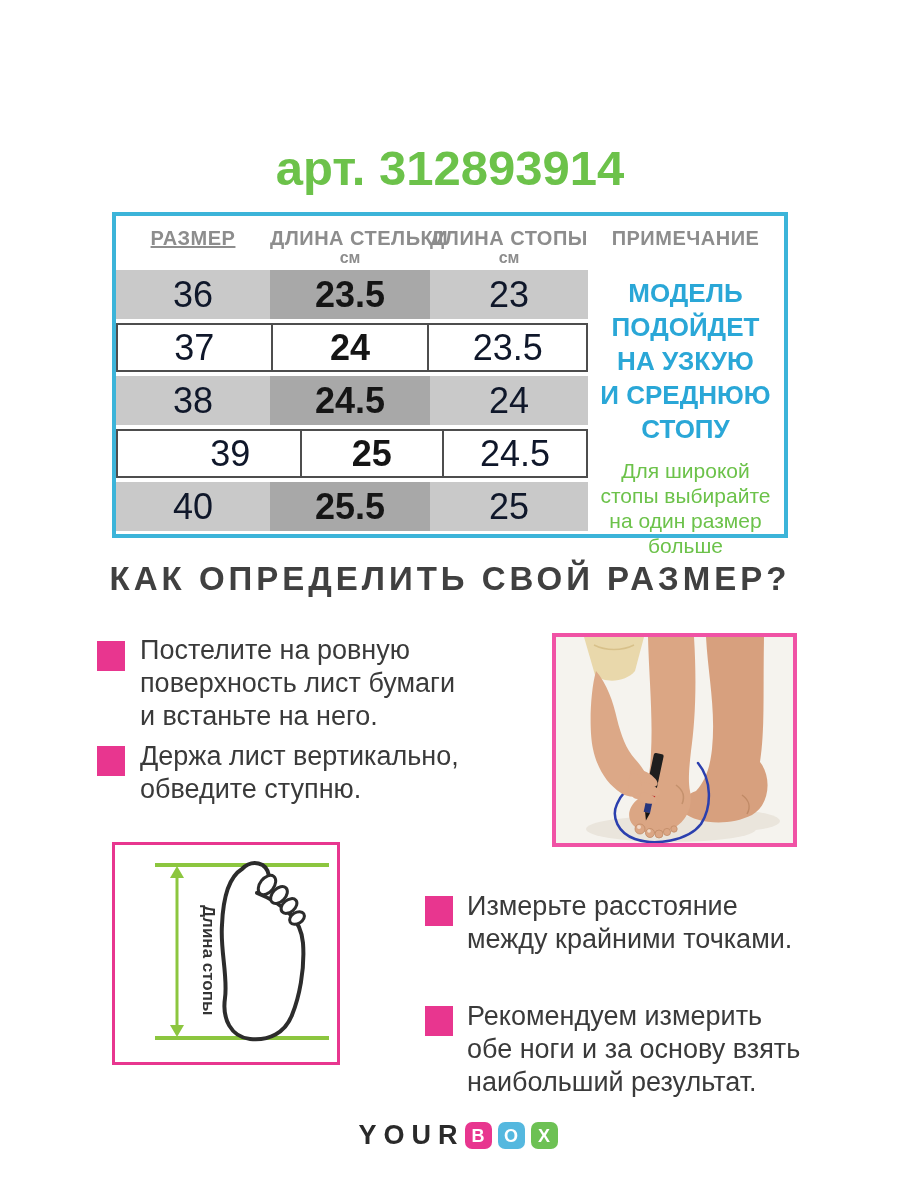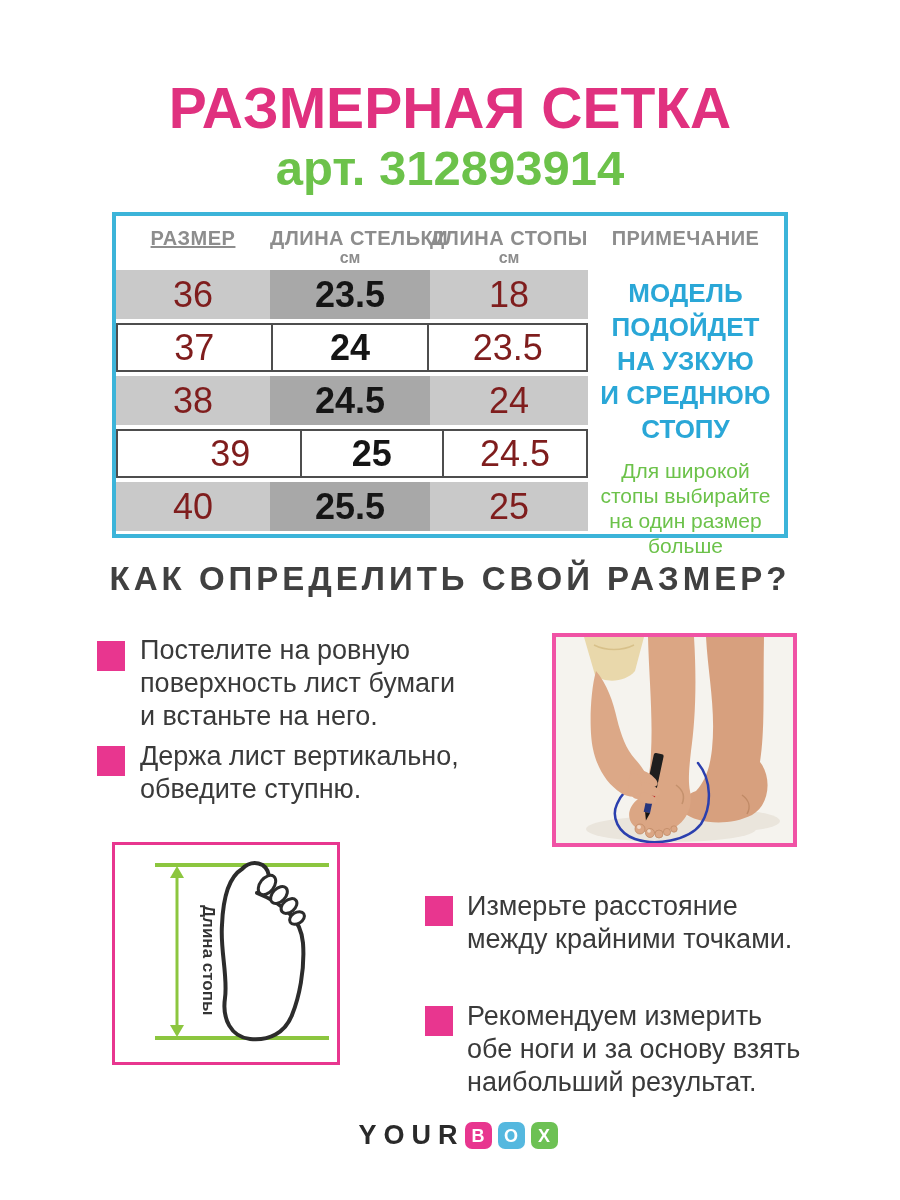"РАЗМЕРНАЯ СЕТКА" div.page-title { html: <div>РАЗМЕРНАЯ СЕТКА</div> -> none }
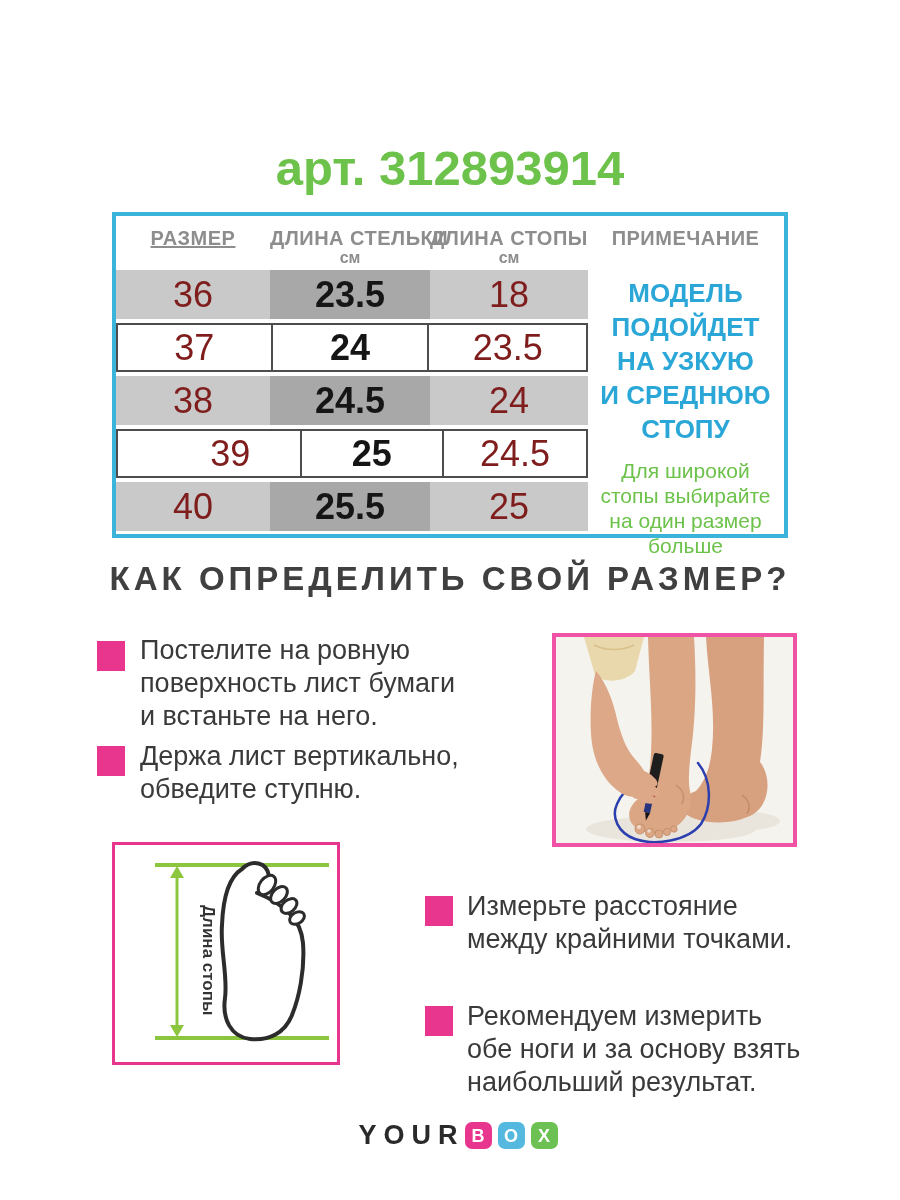"36" .t-cell { color: #7f1d1d -> #0f172a }
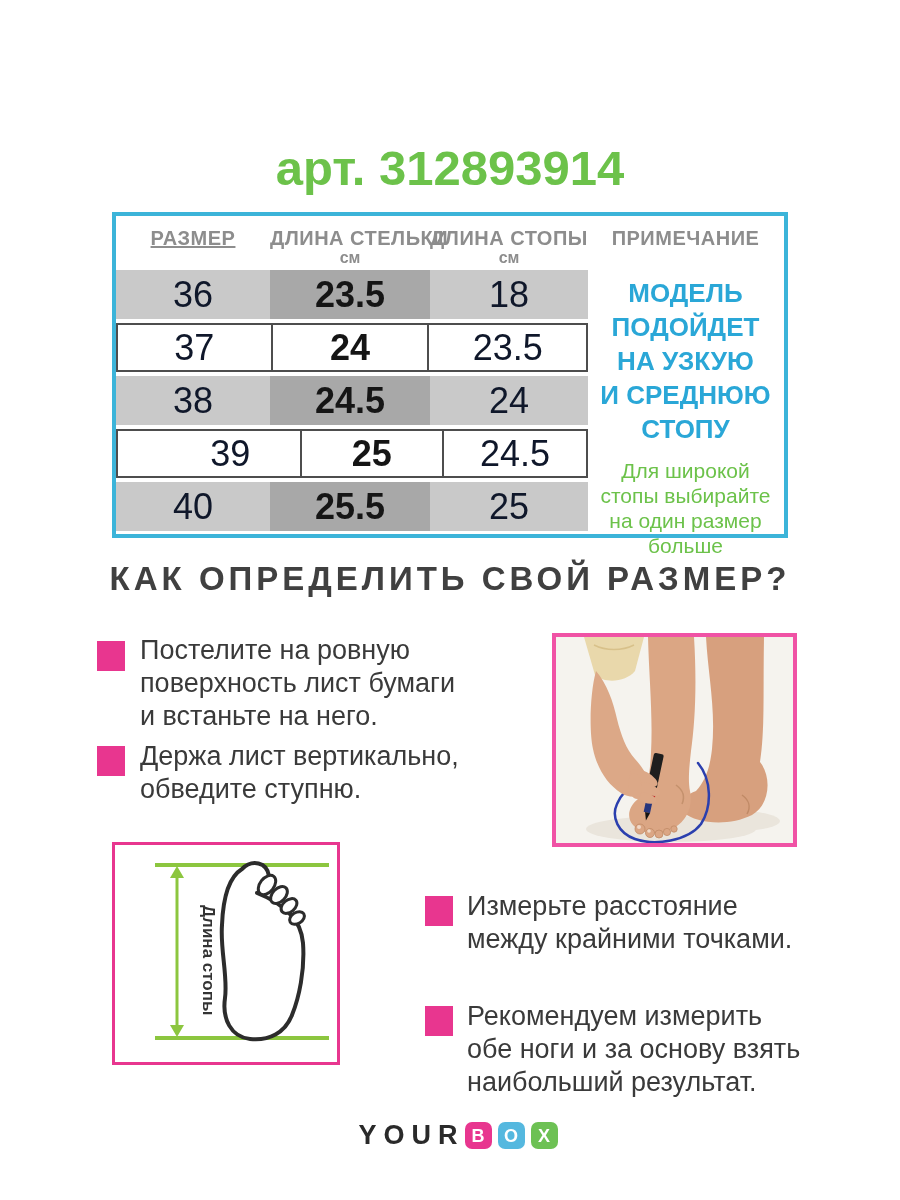"18" div.t-cell { text: 18 -> 23 }
